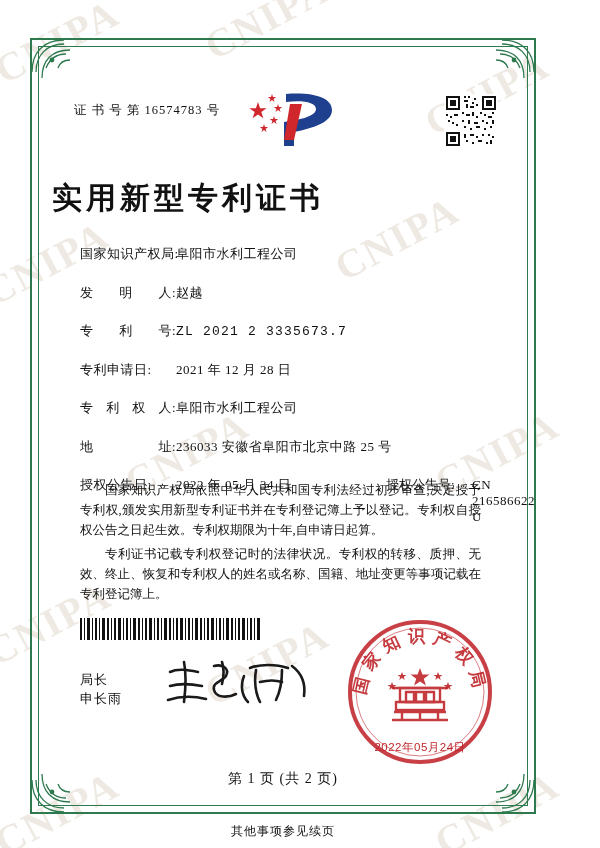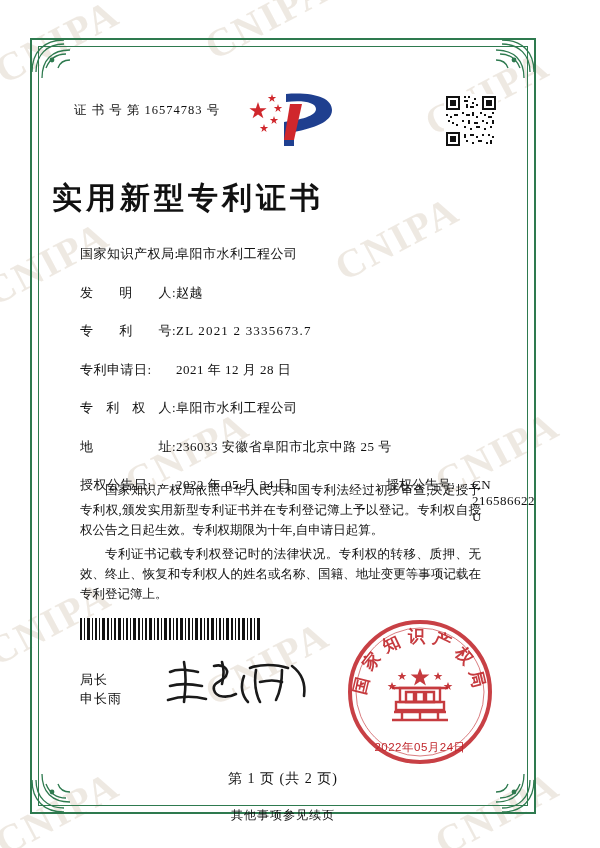"ZL 2021 2 3335673.7" .f-value.mono { font-family: Liberation Serif, serif -> Liberation Mono, monospace }
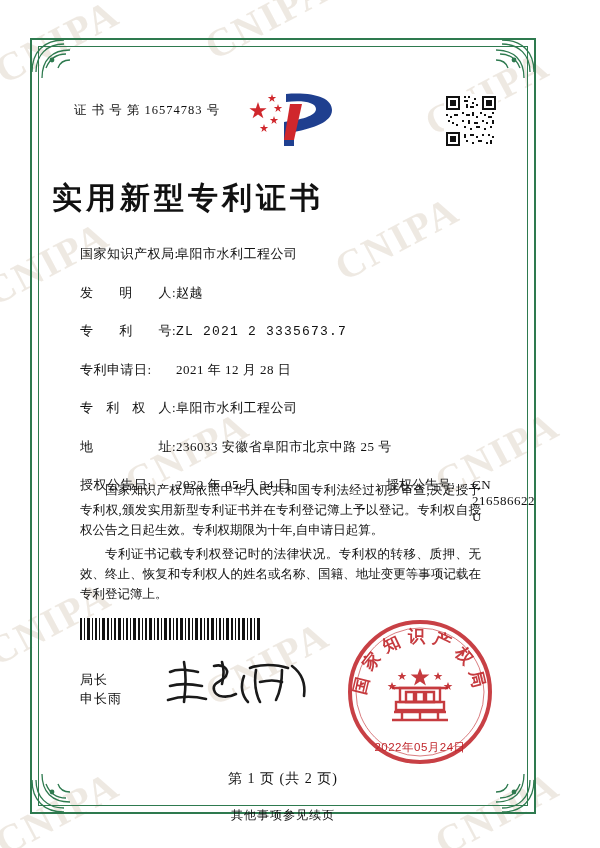"其他事项参见续页" .footnote { bottom: 24px -> 8px }
